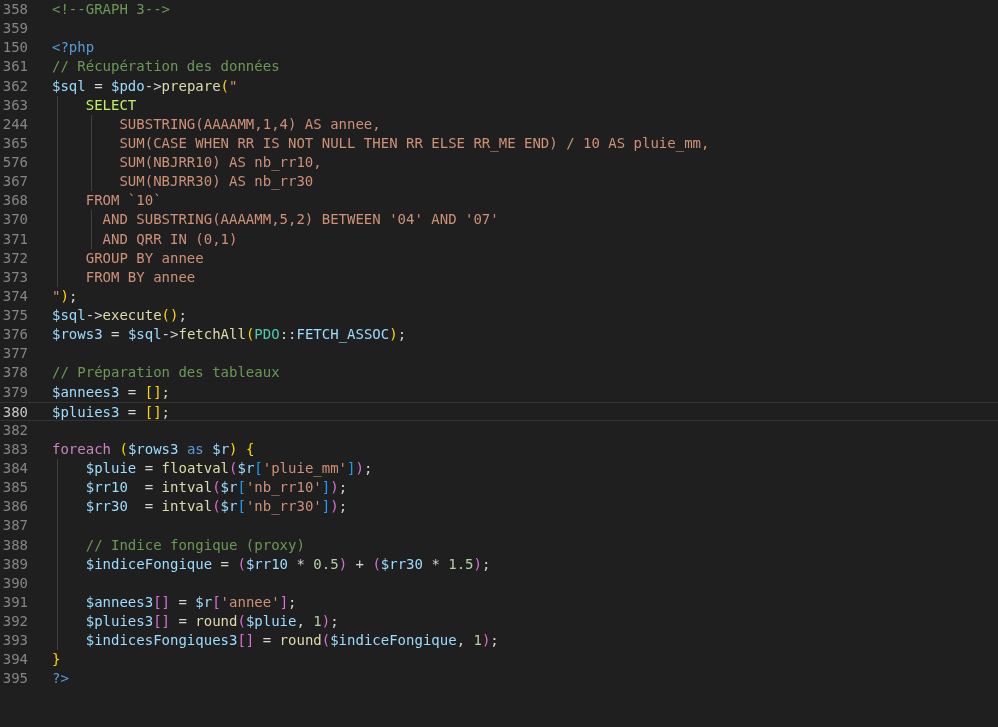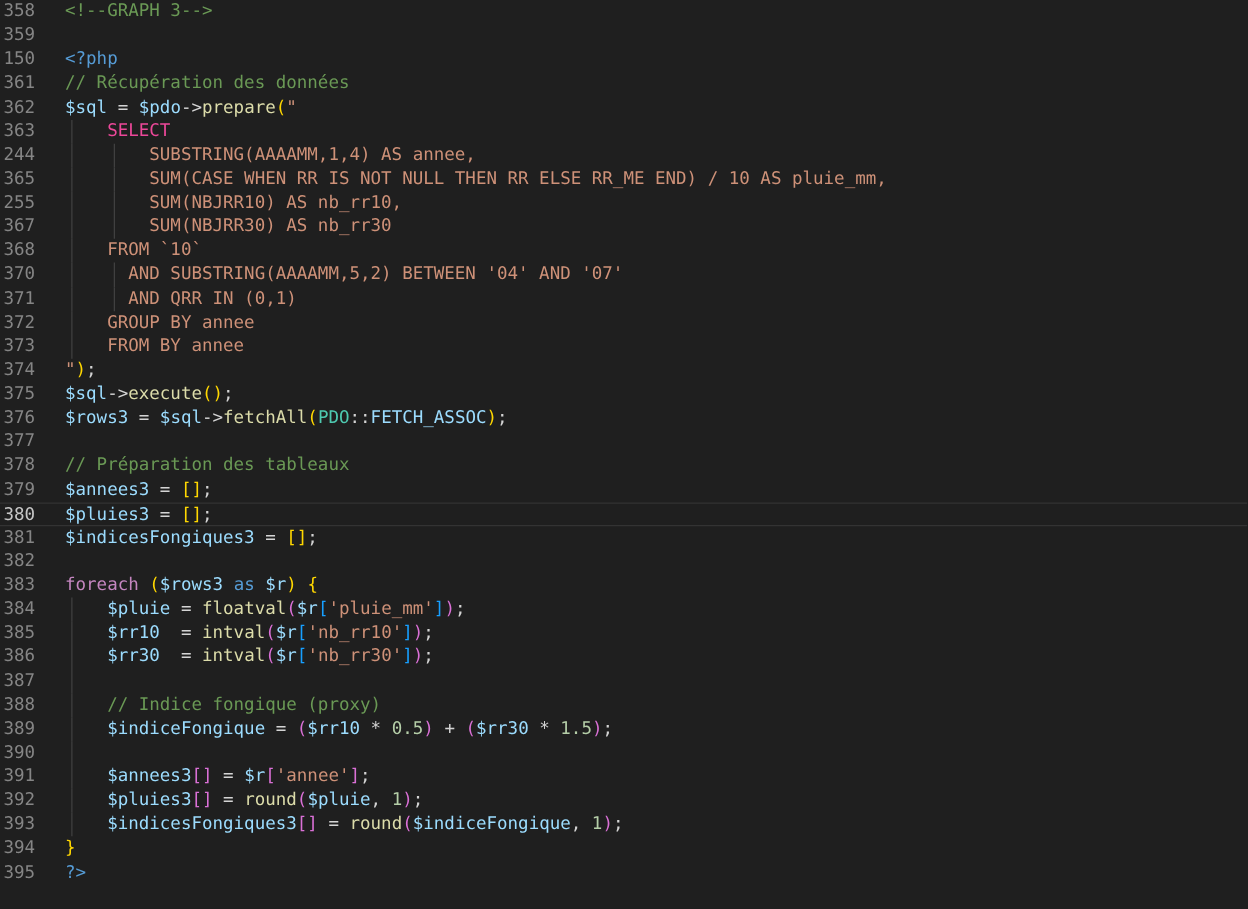"SELECT" span { color: #ec4899 -> #bef264 }
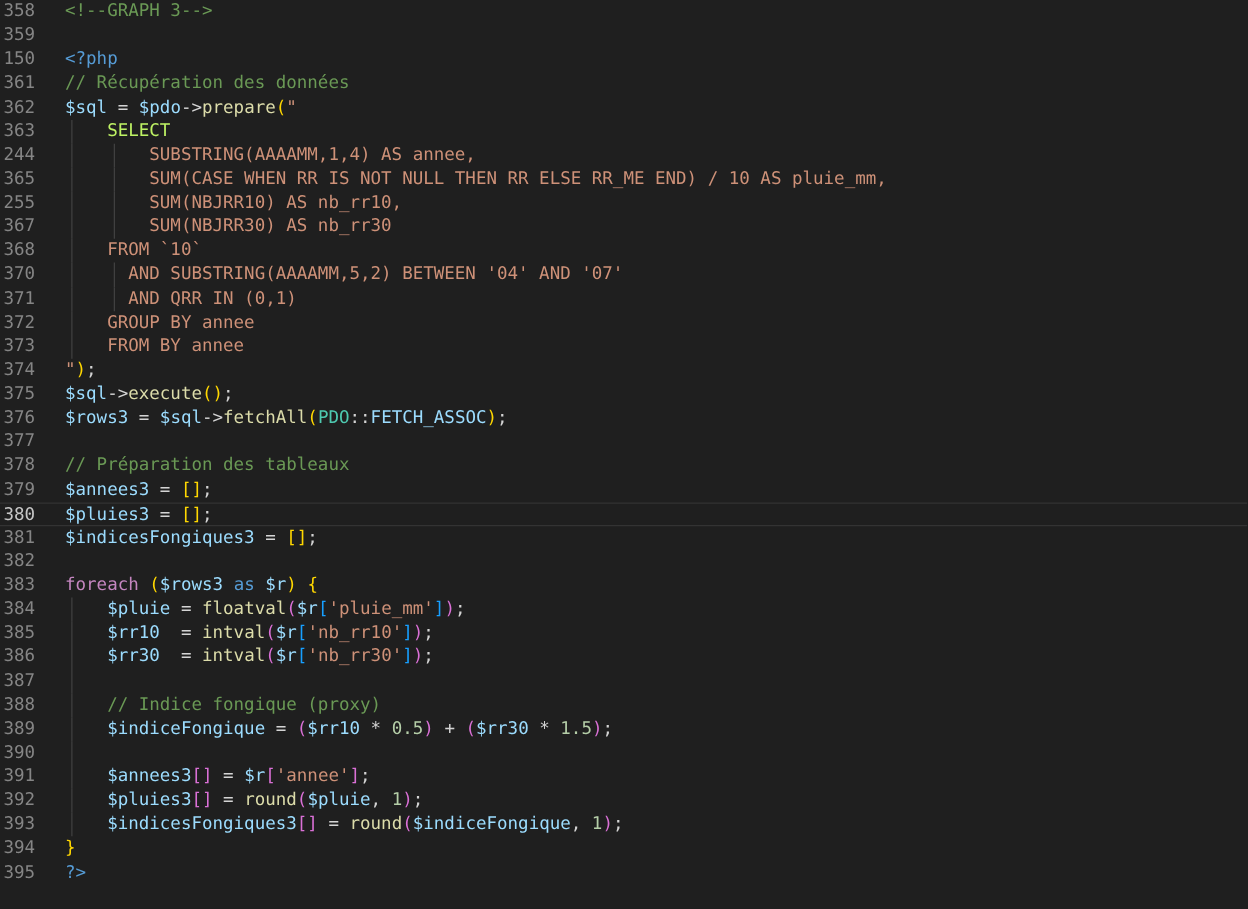"255" span.num { text: 255 -> 576 }
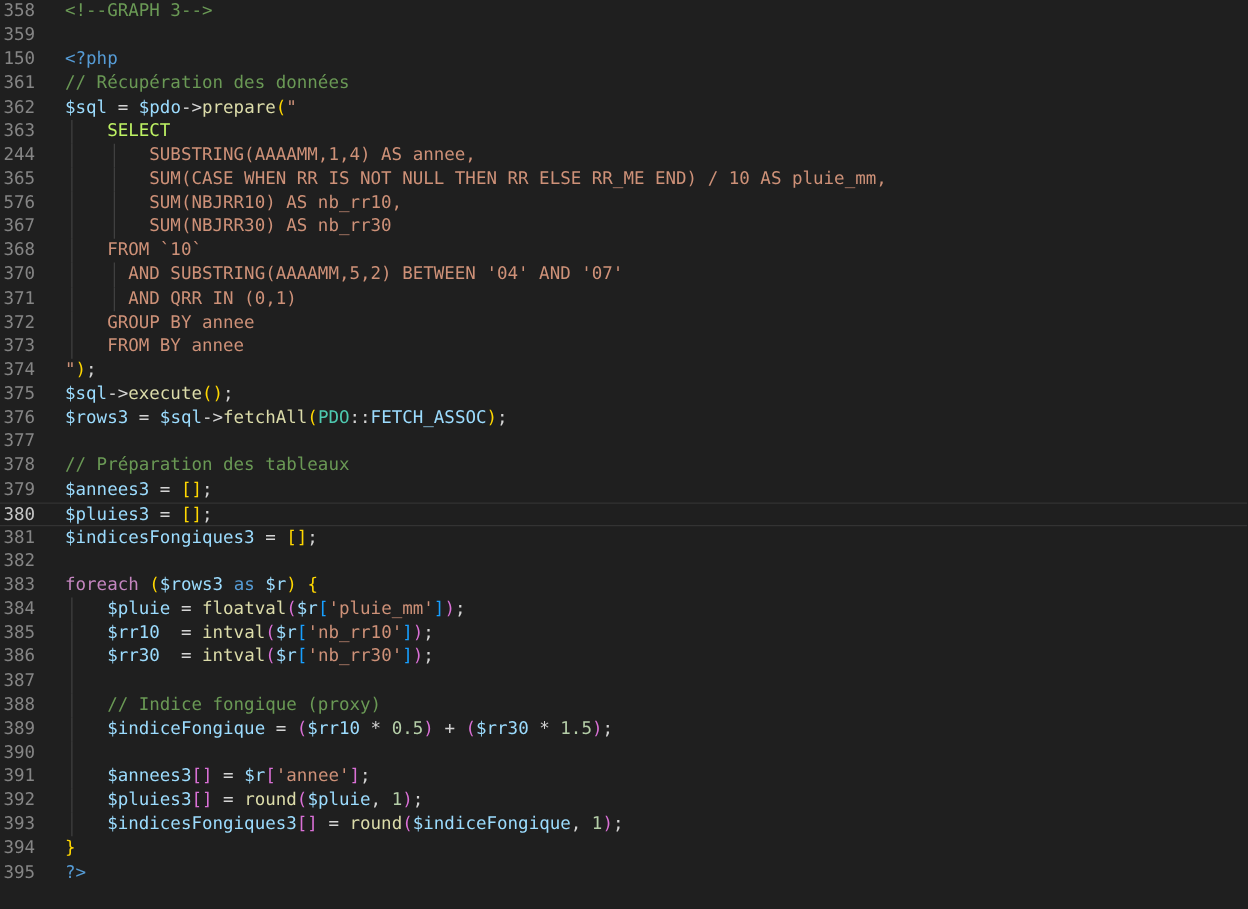"381" div.line { html: <div><span>381</span><span><span>$indicesFongiques3</span><span> = </span><span>[]</span><span>;</span></span></div> -> none }
